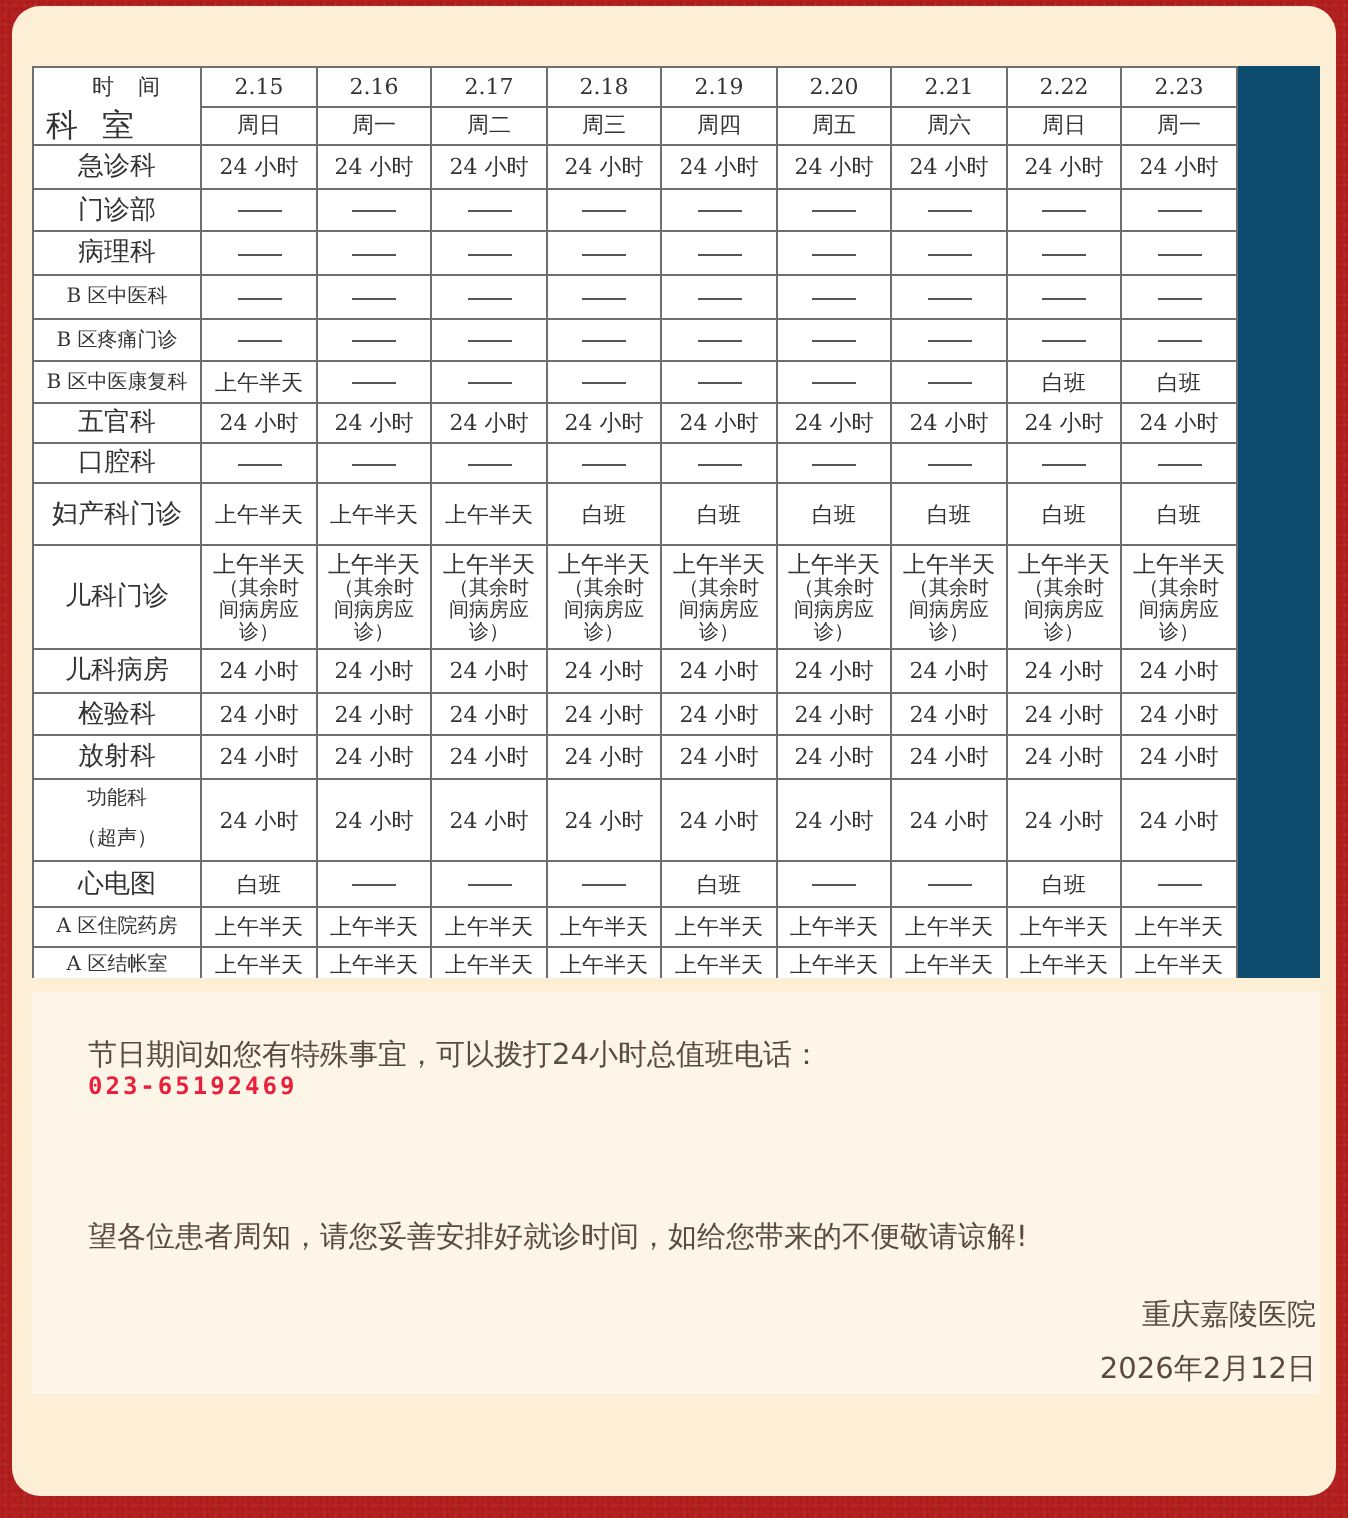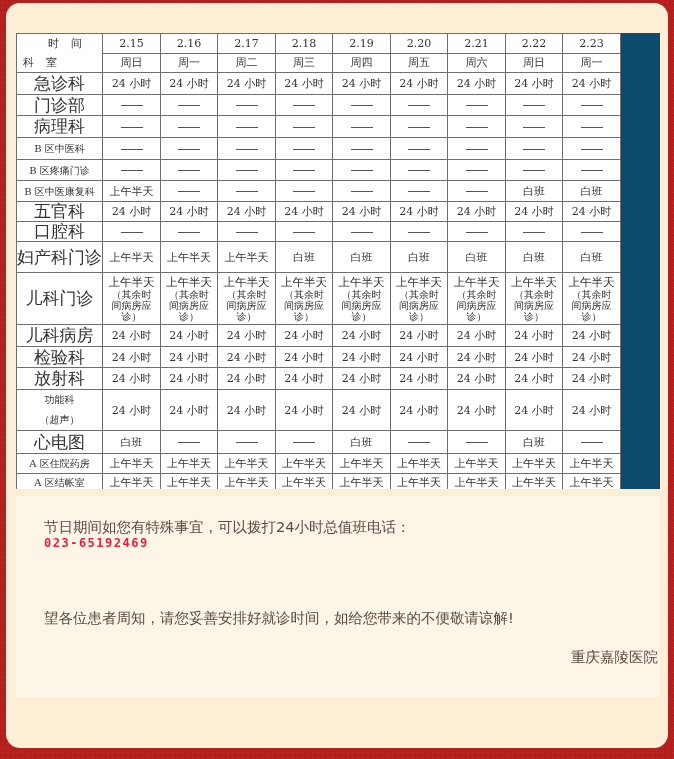"科室" .corner .t2 { font-size: 11px -> 16px }
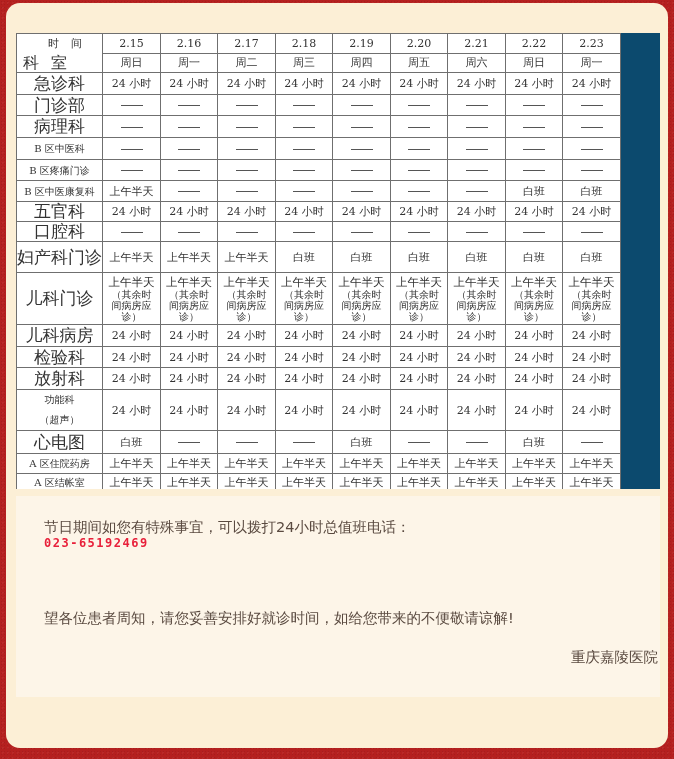"急诊科" table.sched td.dept { font-size: 17px -> 13px }
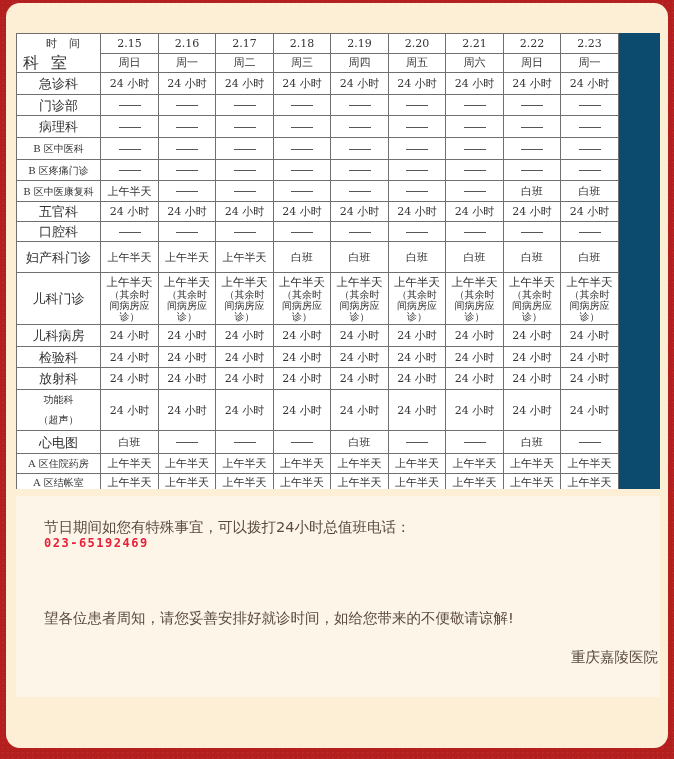"2026年2月12日" div.sig { html: none -> <div>2026年2月12日</div> }
